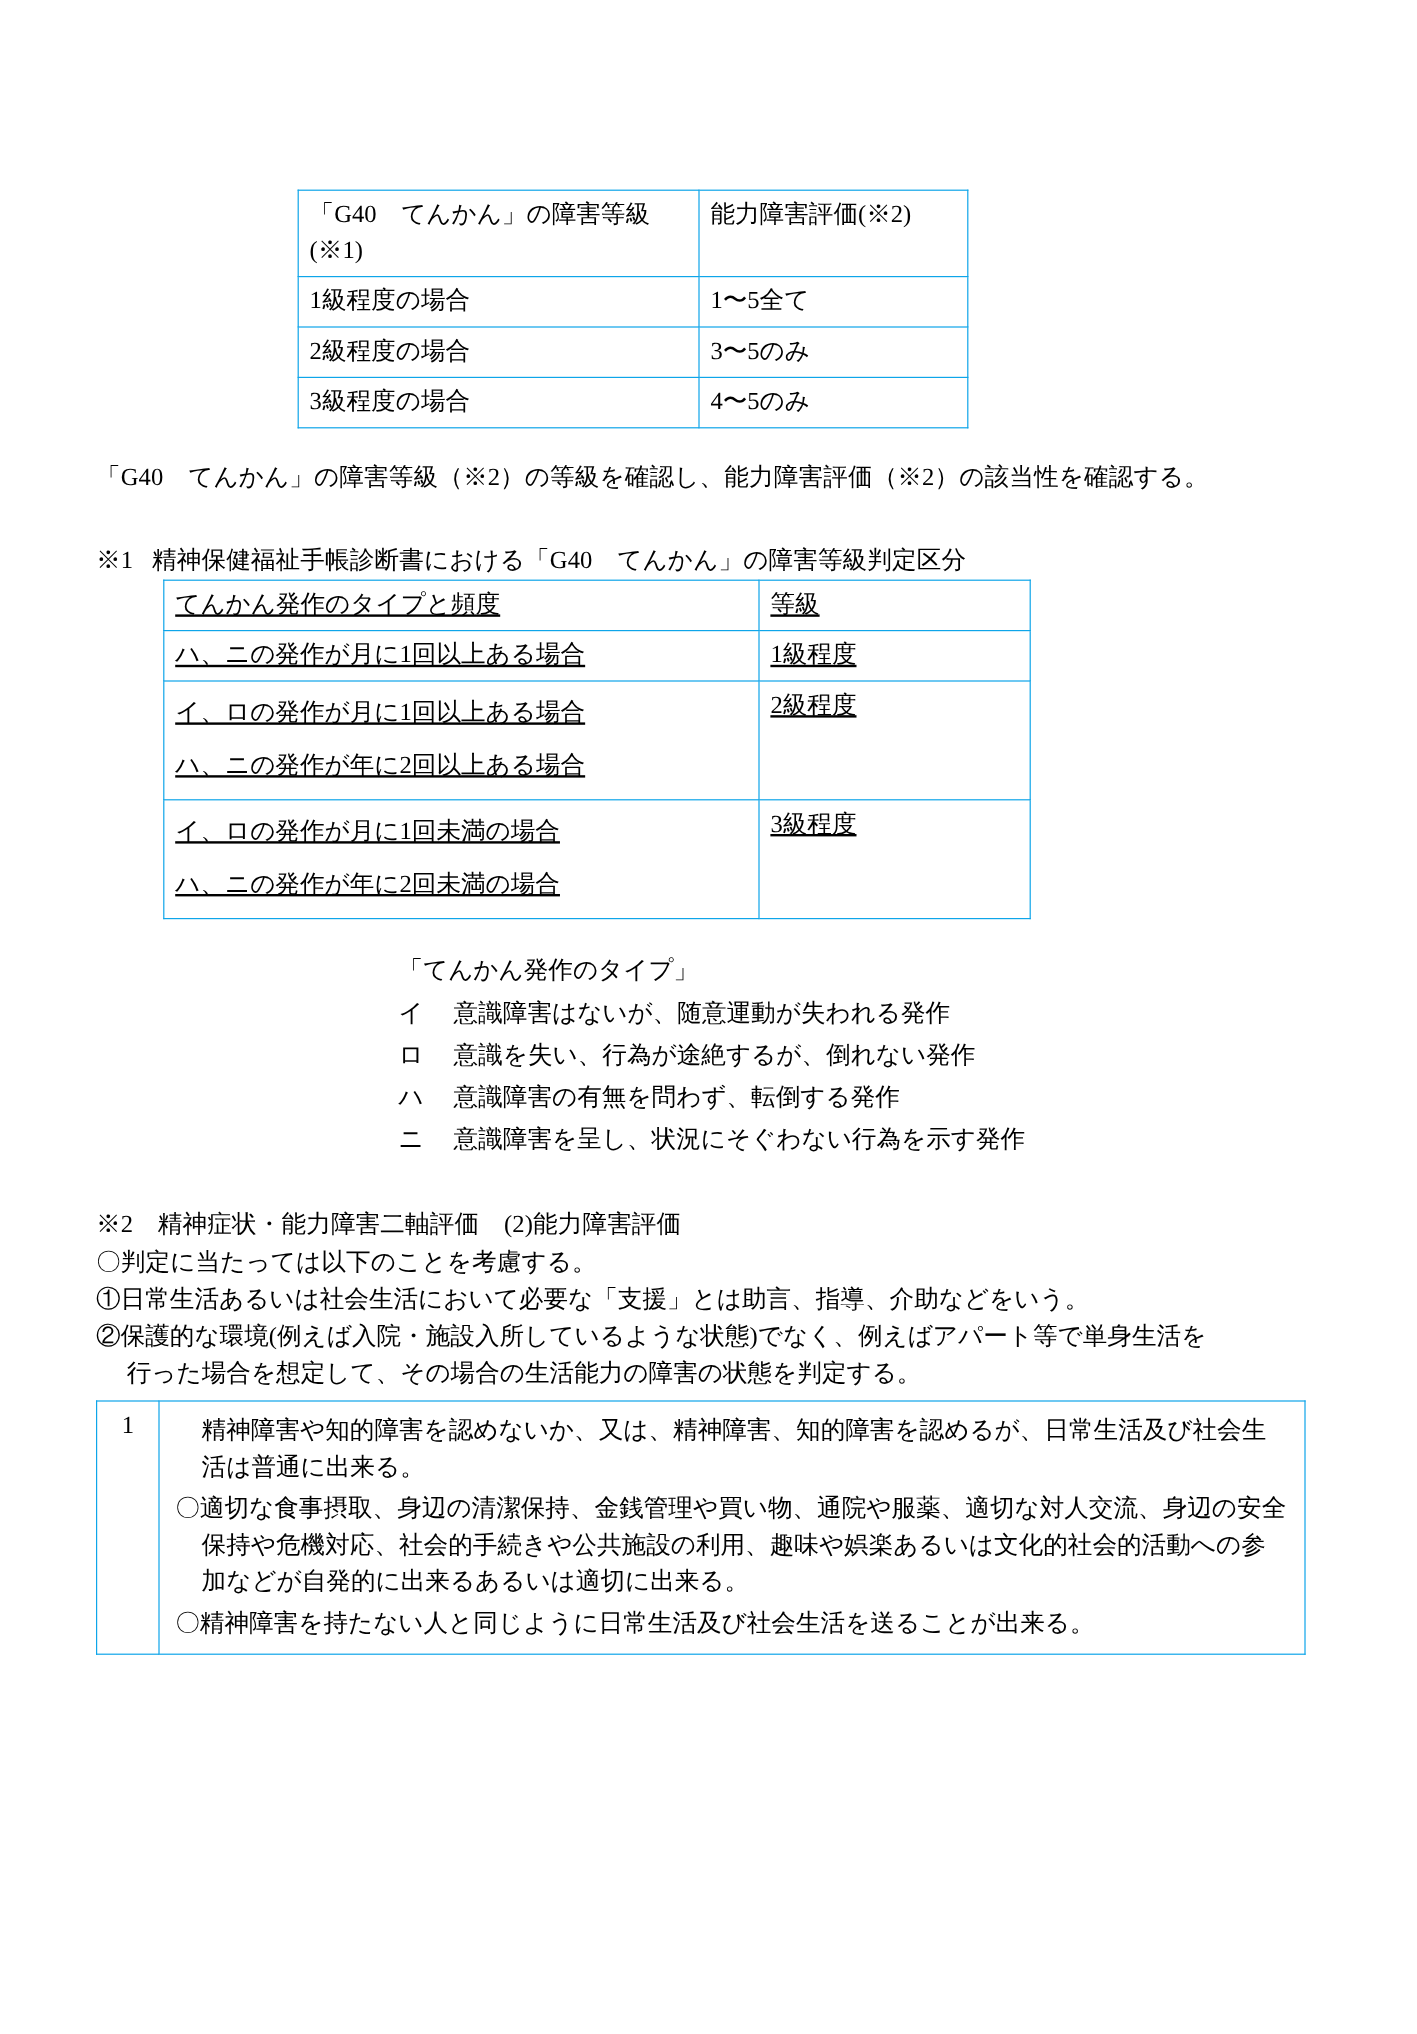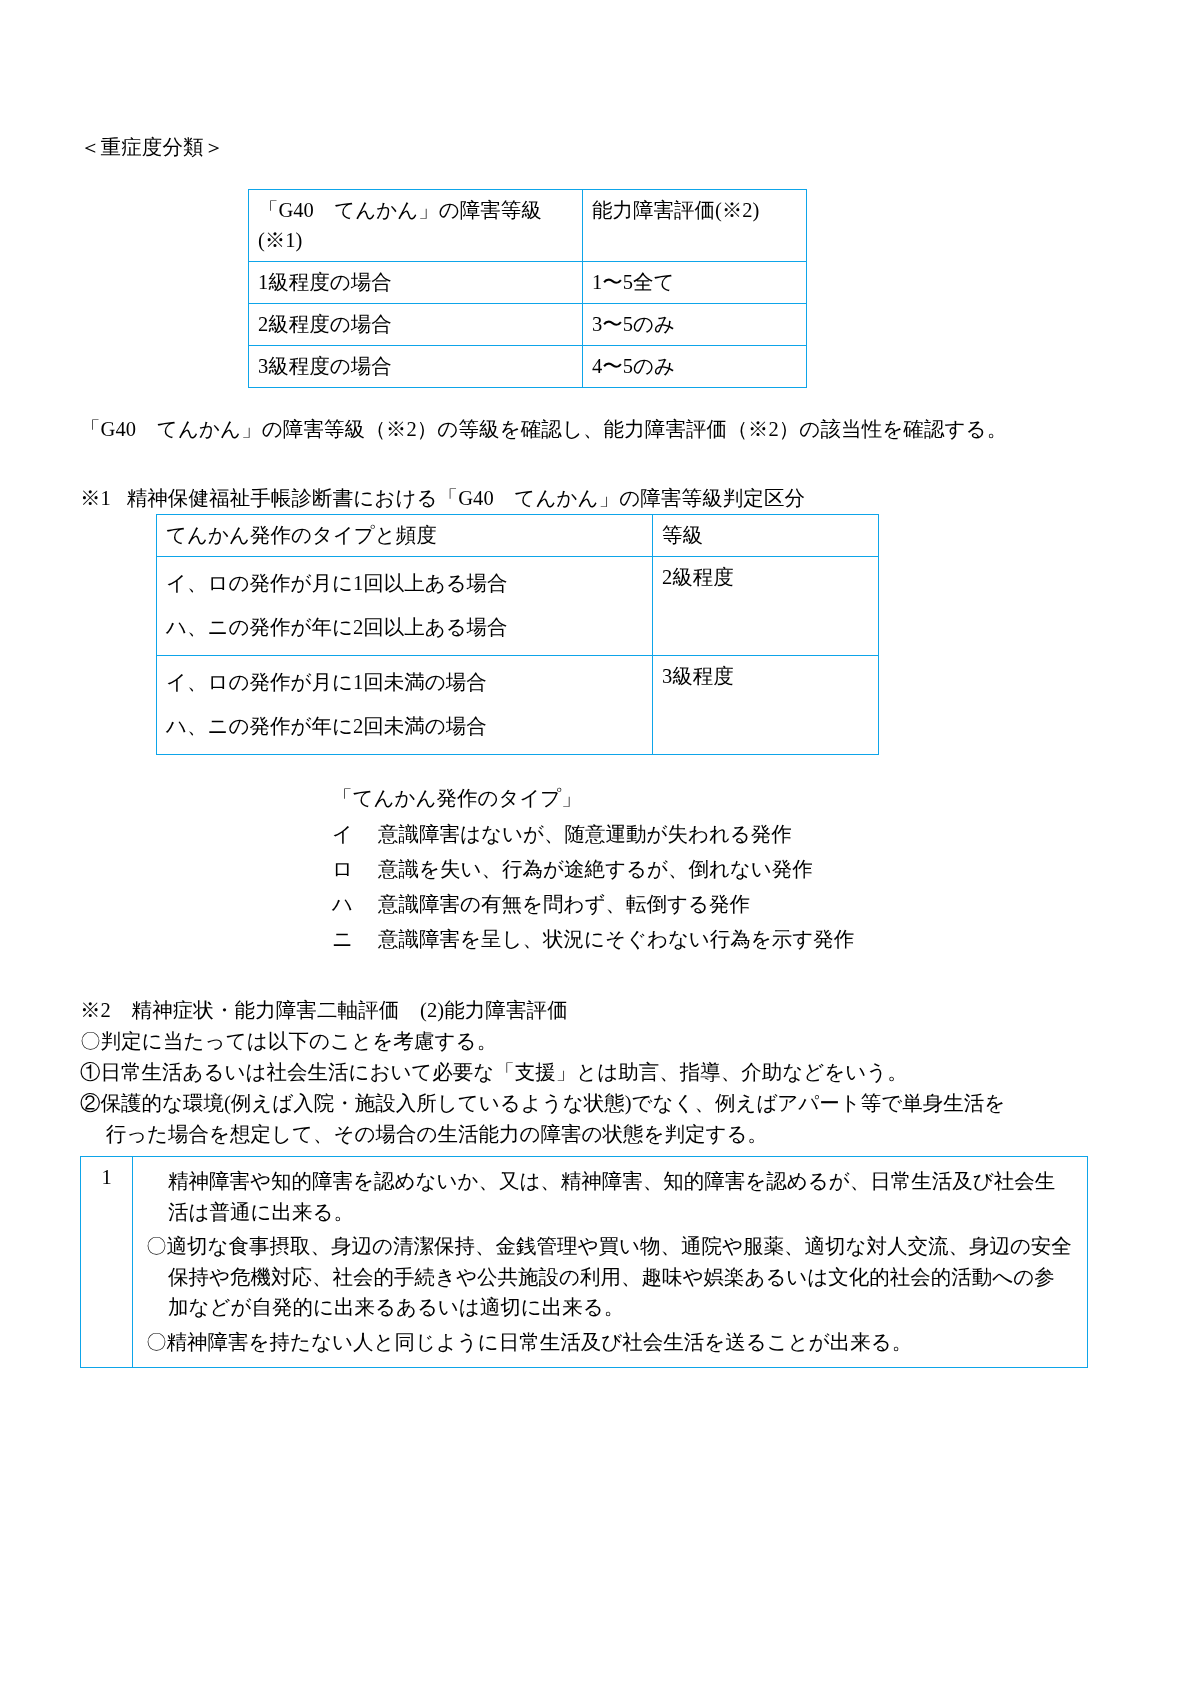"＜重症度分類＞" div.line { html: <div>＜重症度分類＞</div> -> none }
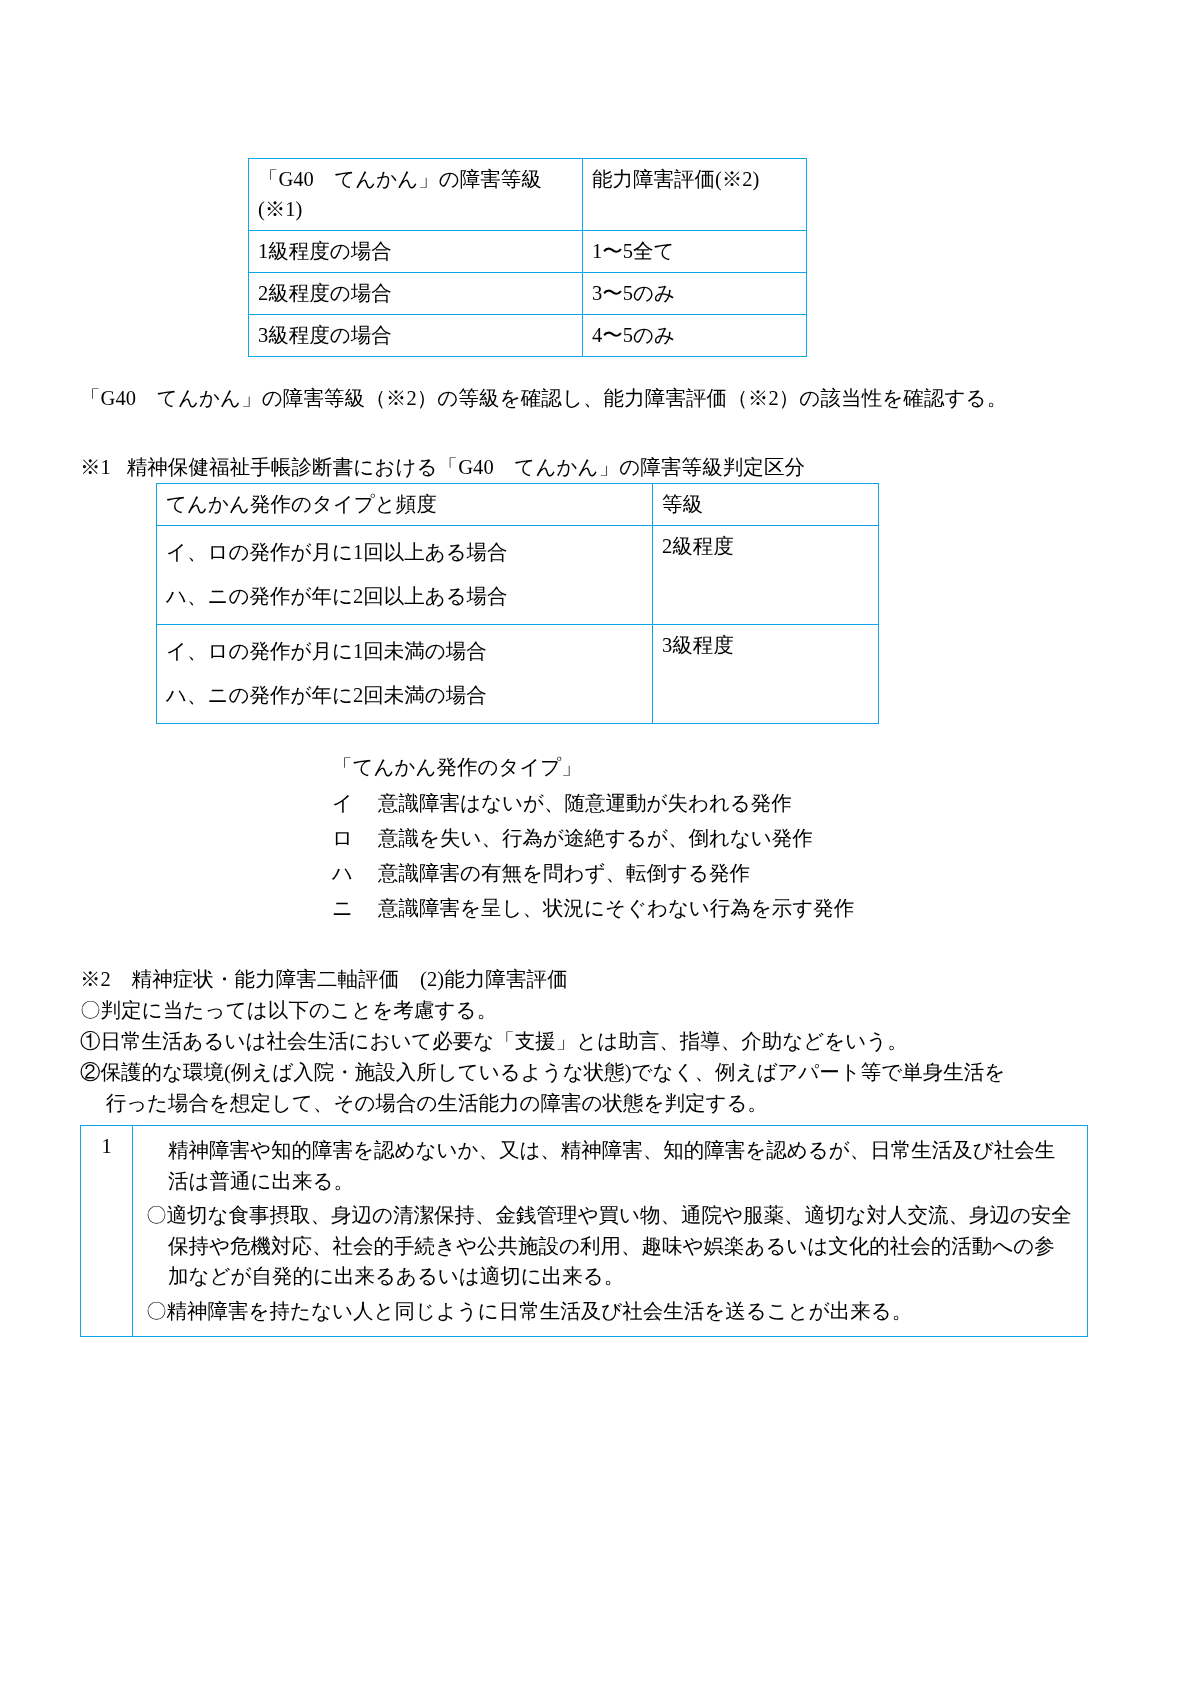"てんかん発作のタイプと頻度" .tbl-seizure { margin-left: 76px -> 56px; text-decoration: none -> underline }
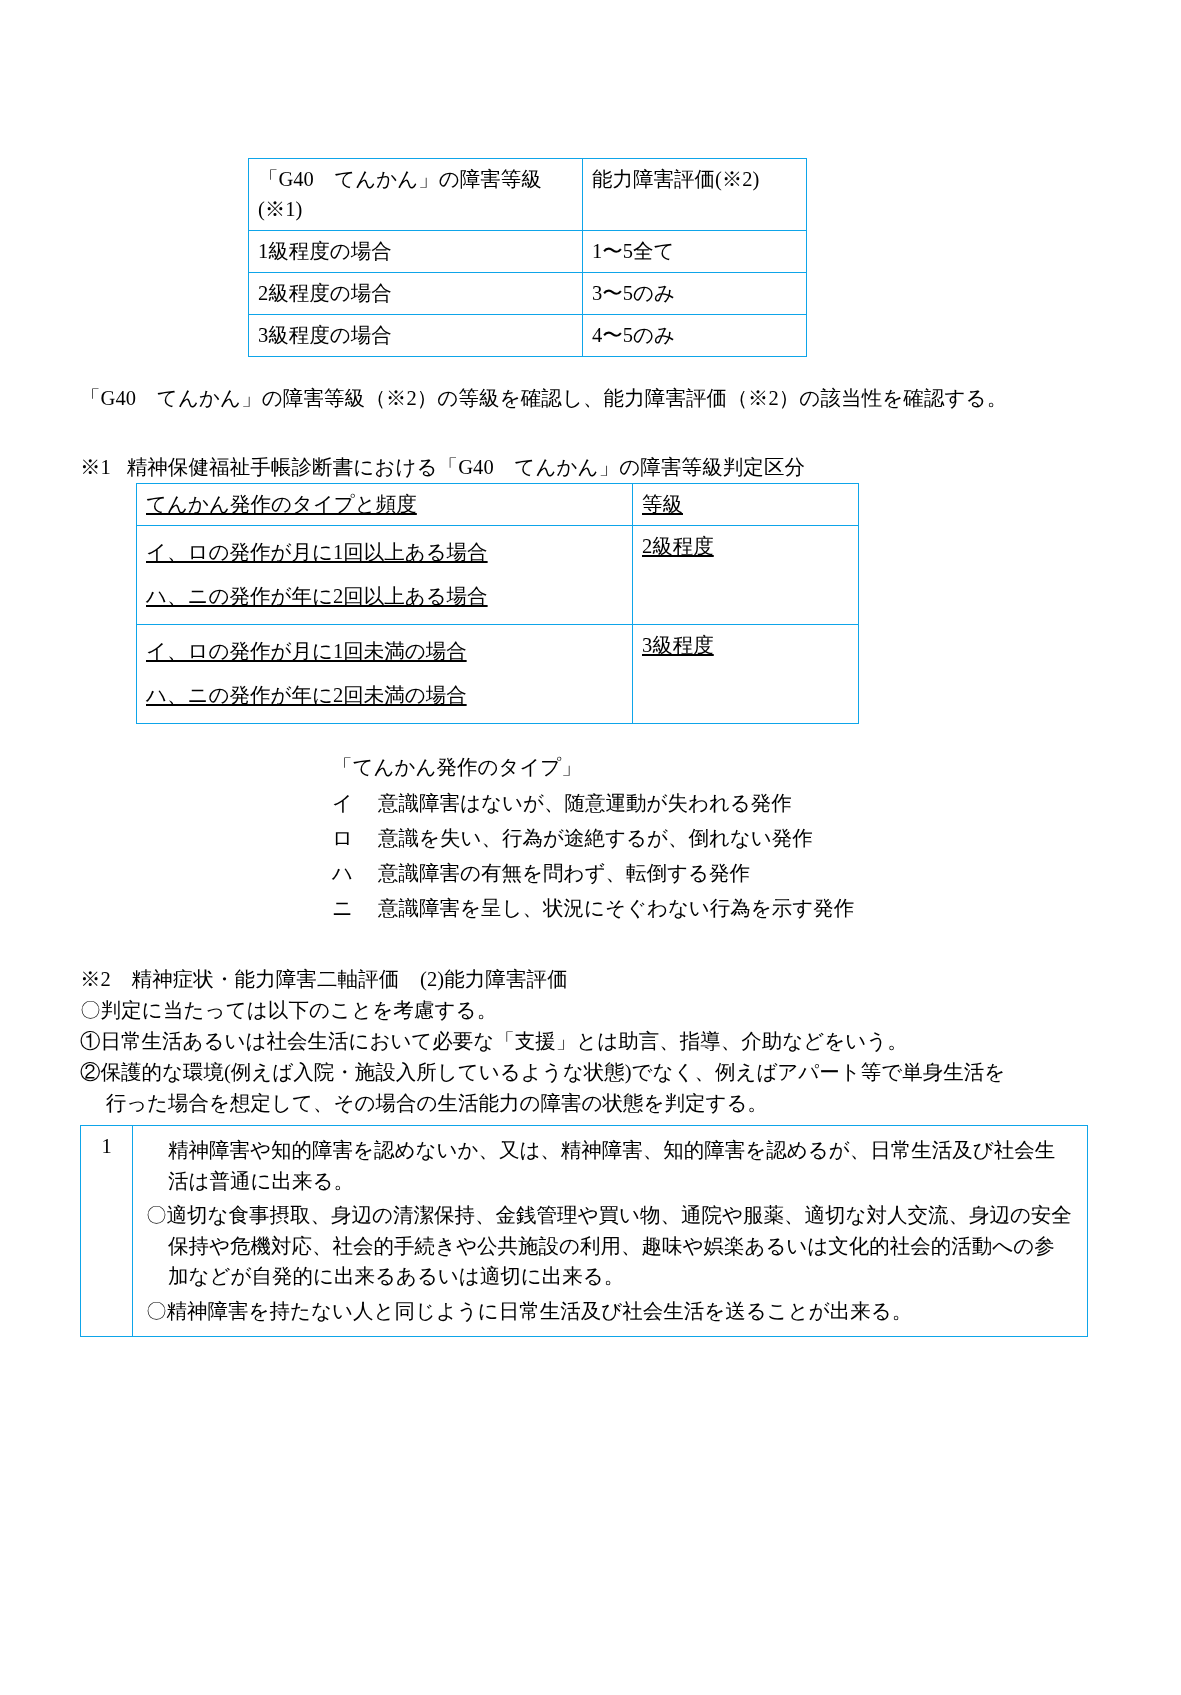"ハ、ニの発作が月に1回以上ある場合" tr { html: none -> <tr> <td>ハ、ニの発作が月に1回以上ある場合</td> <td>1級程度</td> </tr> }
